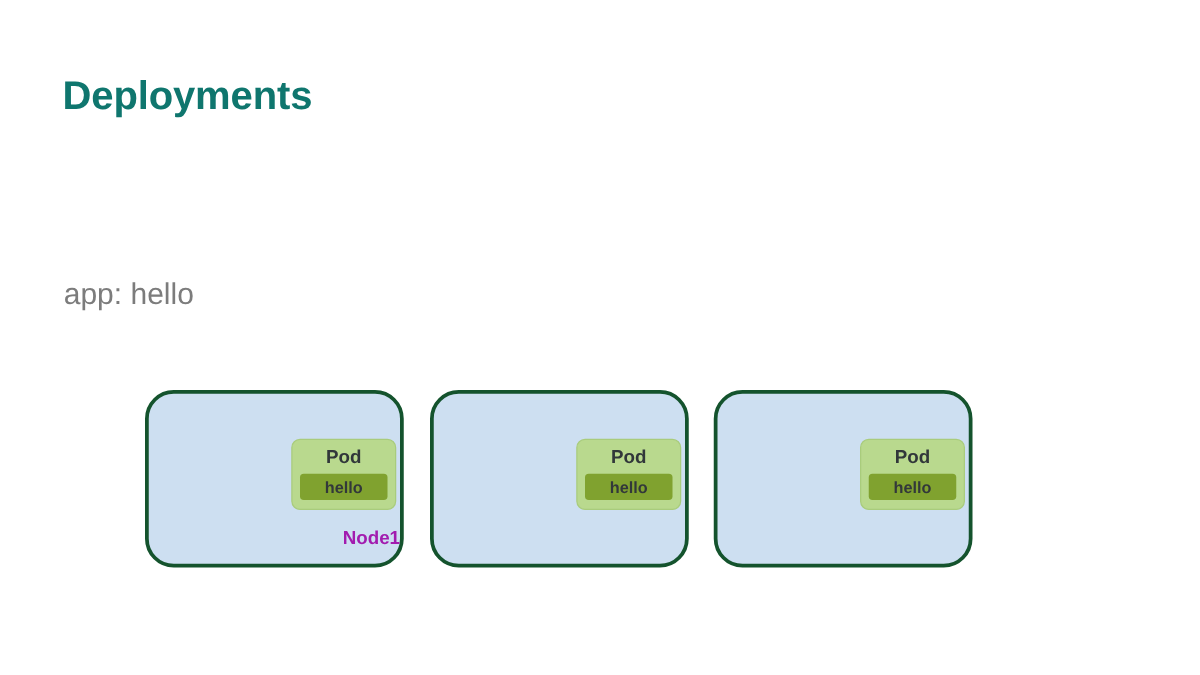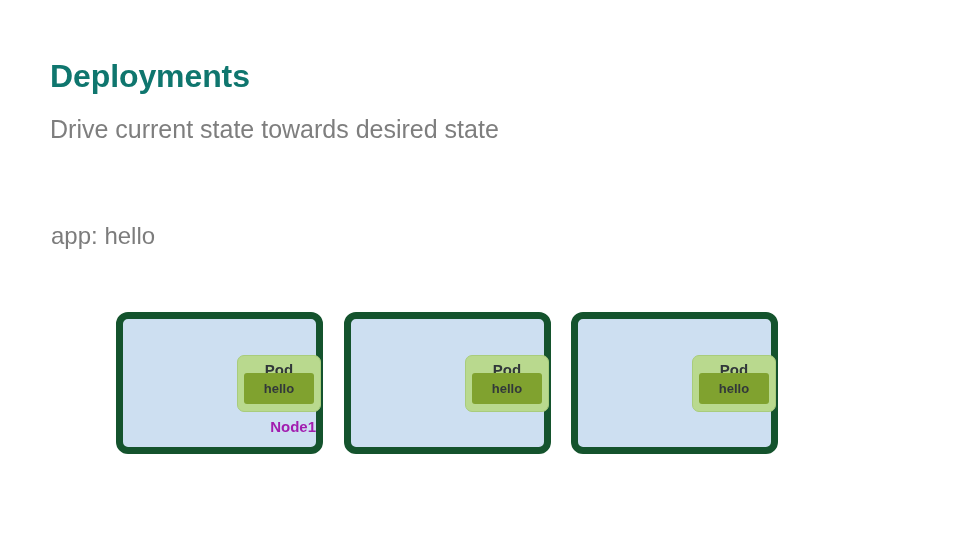"Drive current state towards desired" div.subtitle { html: <div>Drive current state towards desired state</div> -> none }
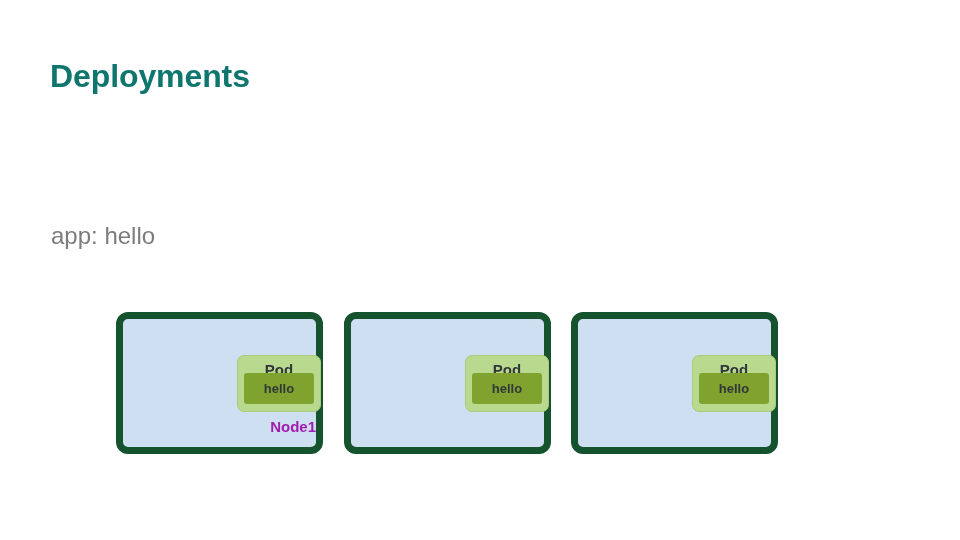"Pod" .node { border: 7px solid #14532d -> 3px solid #14532d; border-radius: 12px -> 23px }
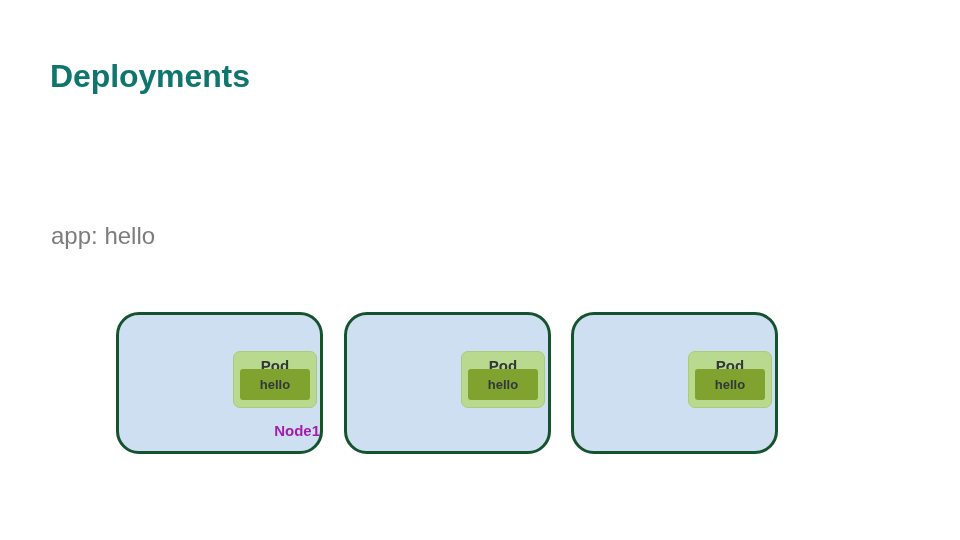"hello" .pod-chip { height: 31px -> 21px }
